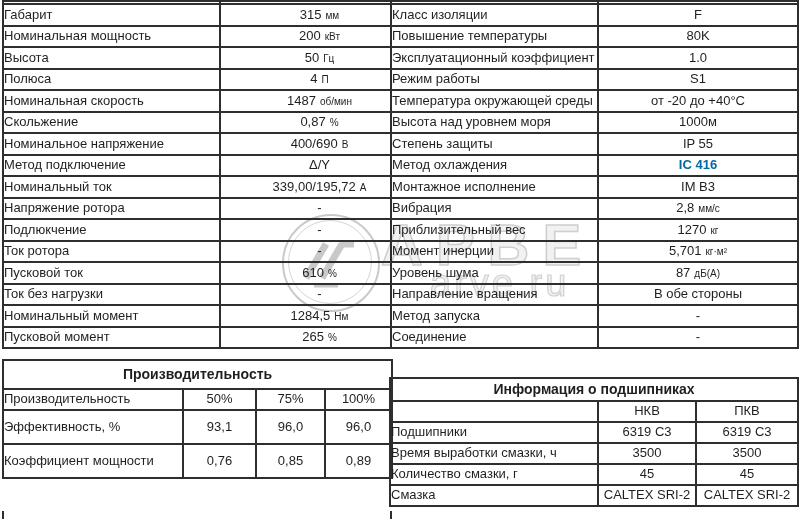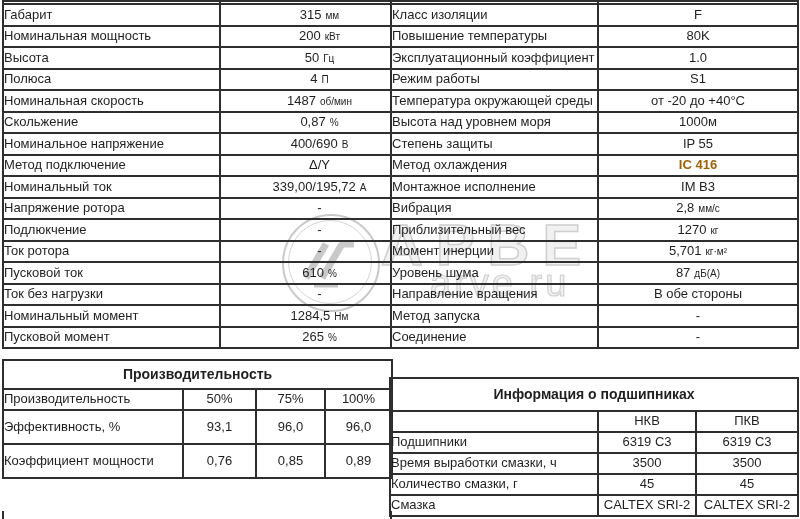"IC 416" td.red .num { color: #a16207 -> #0369a1 }
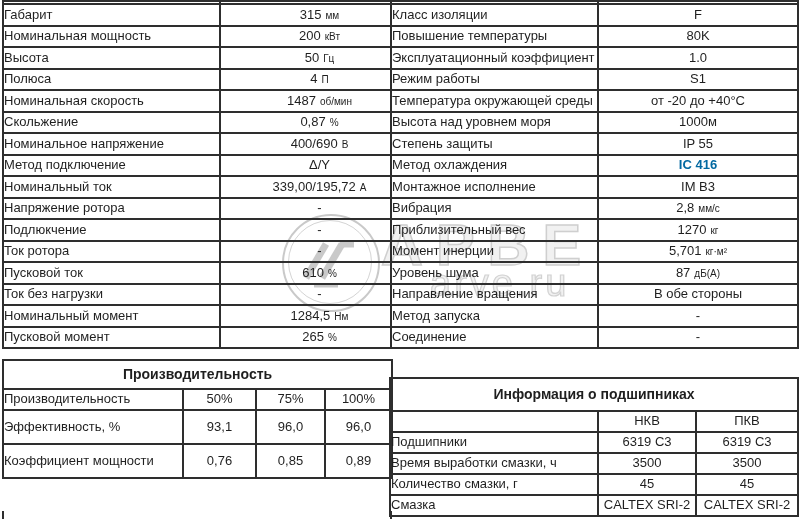"Информация о подшипниках" .bear tr.head { height: 33px -> 23px }
